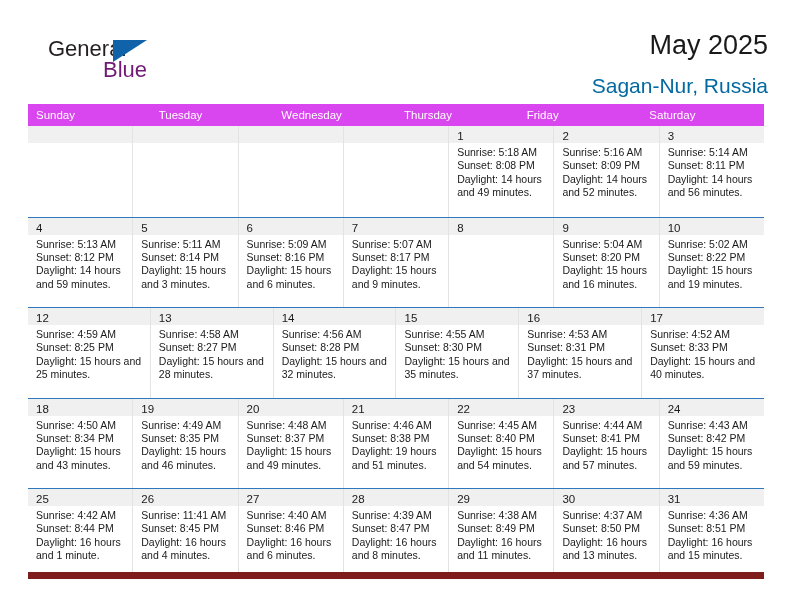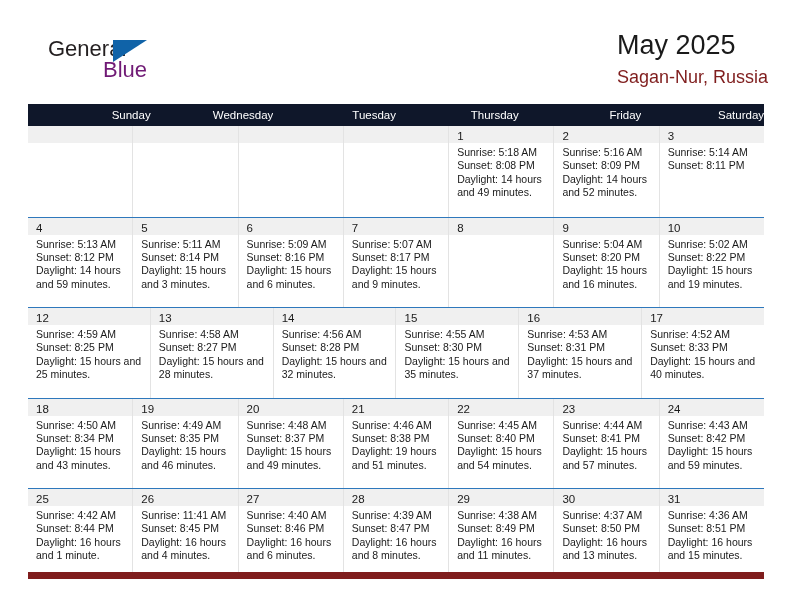"May 2025" .title-block { text-align: left -> right }
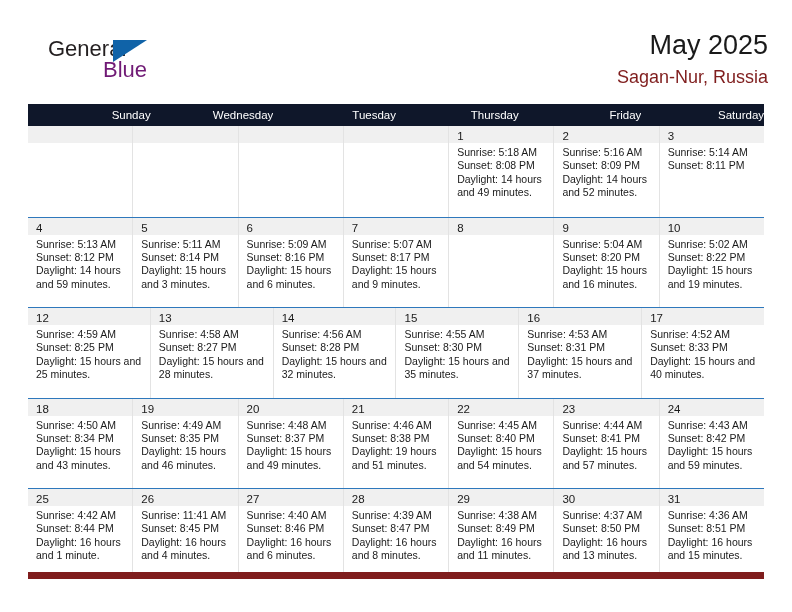"Sagan-Nur, Russia" .cal-subtitle { color: #7f1d1d -> #0369a1; font-size: 18px -> 21px; margin-top: 6px -> 14px }
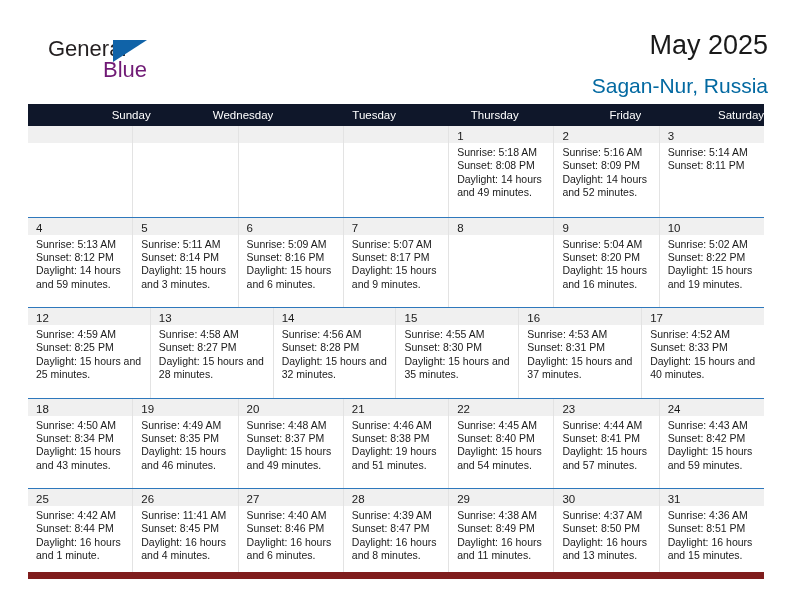"Sunday" .weekday-row { background: #0f172a -> #d946ef; text-align: right -> none }
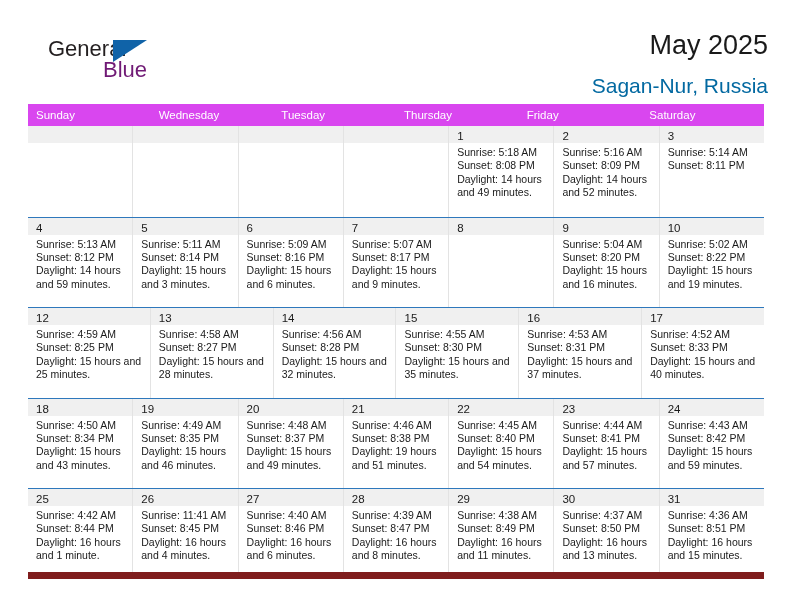"Wednesday" div.weekday-cell { order: before "Tuesday" -> after "Tuesday" }
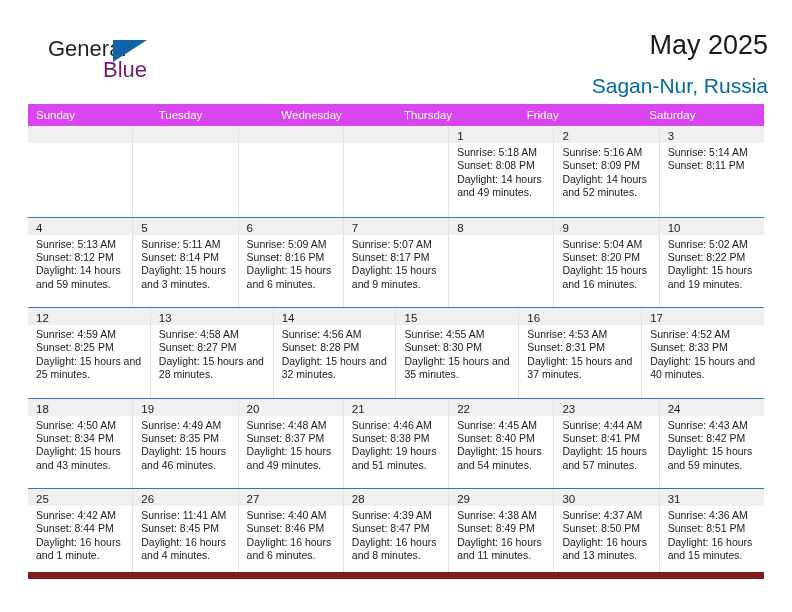"Daylight: 14 hours and 56" div.day-line { html: none -> <div>Daylight: 14 hours and 56 minutes.</div> }
